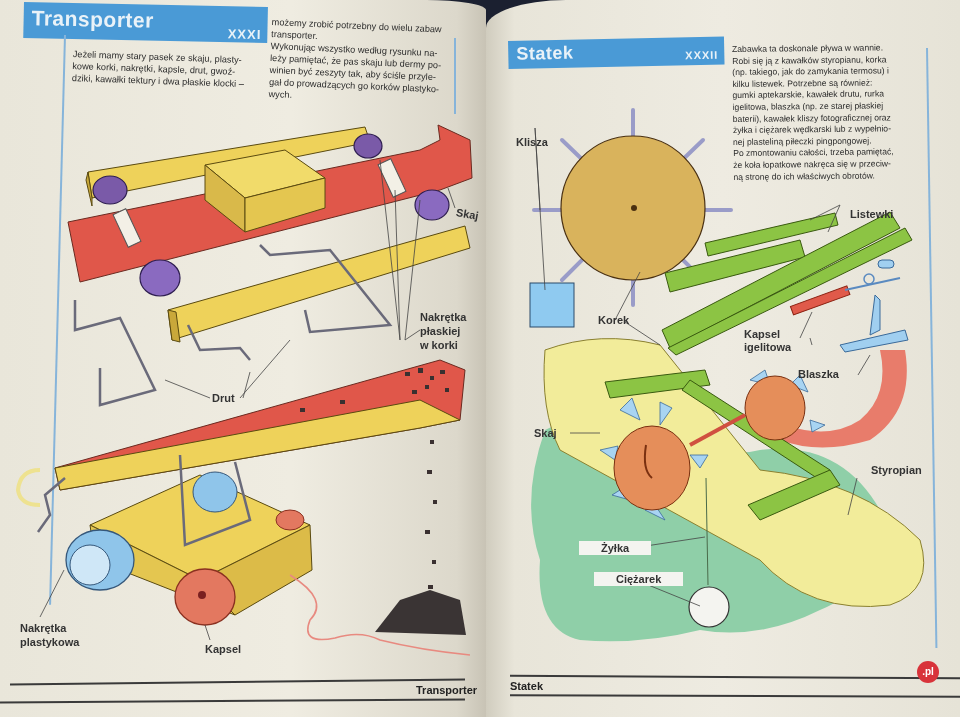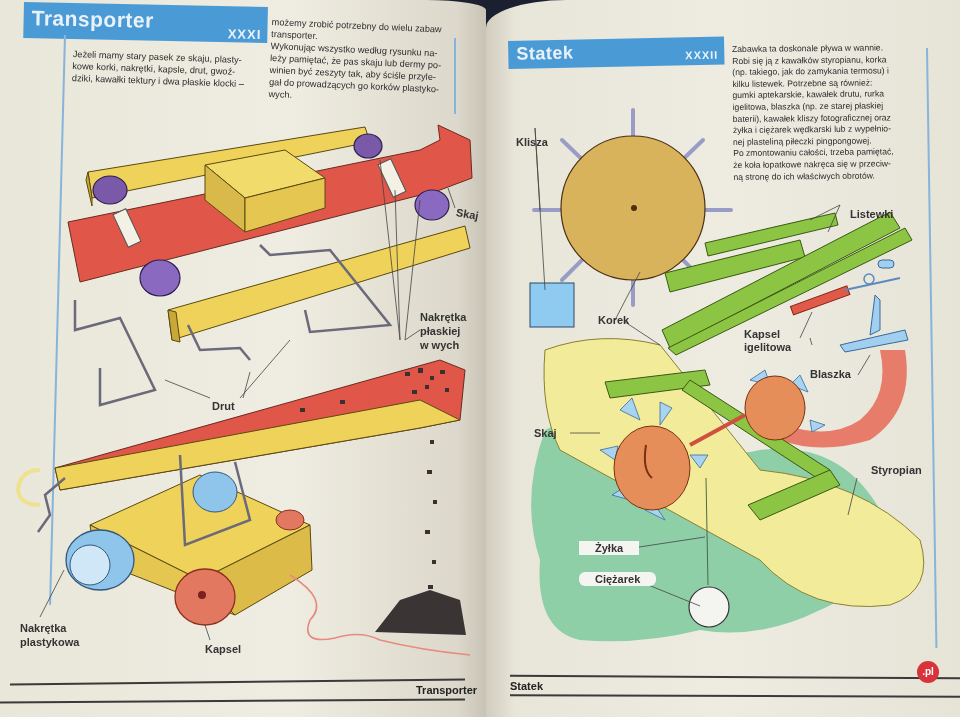"w wych" div { text: wych -> korki }
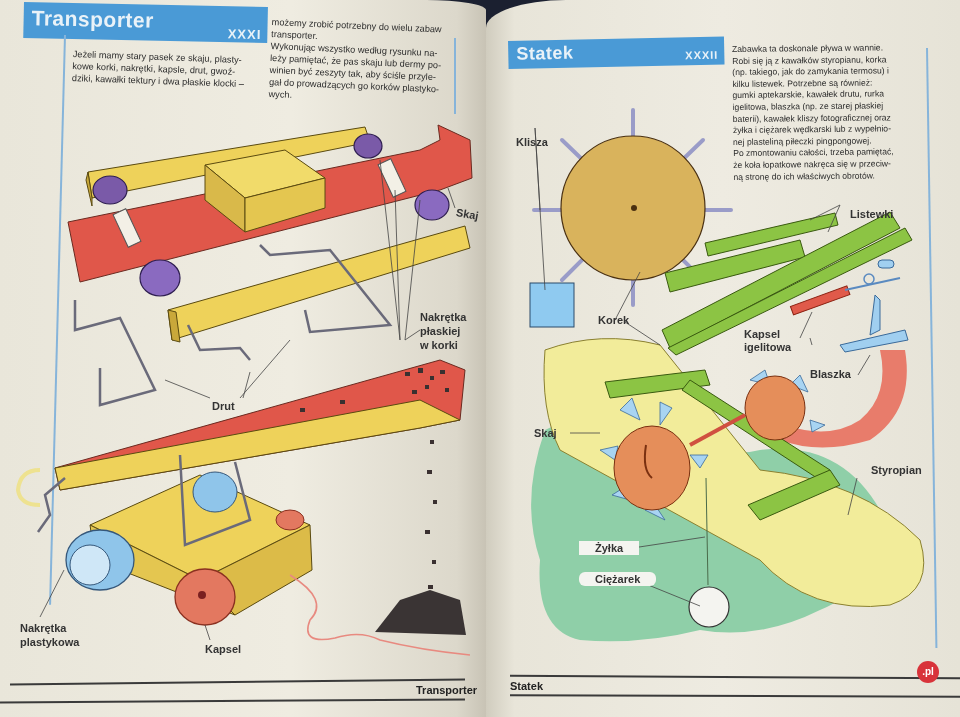"Blaszka" div.lbl { left: 324px -> 312px }
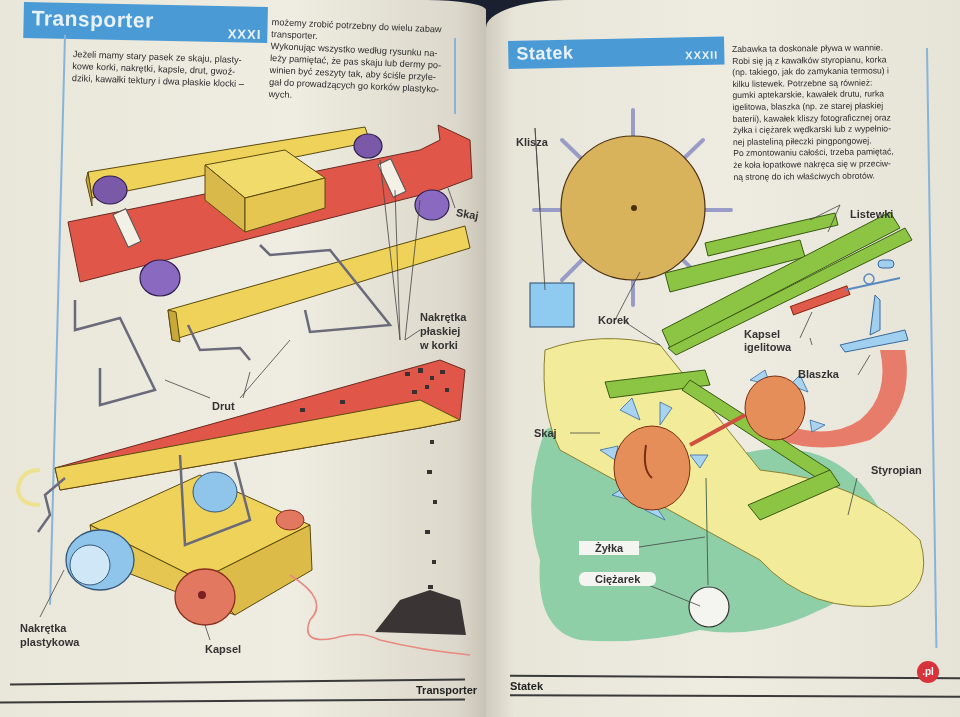"Drut" div.lbl { margin-top: 8px -> none }
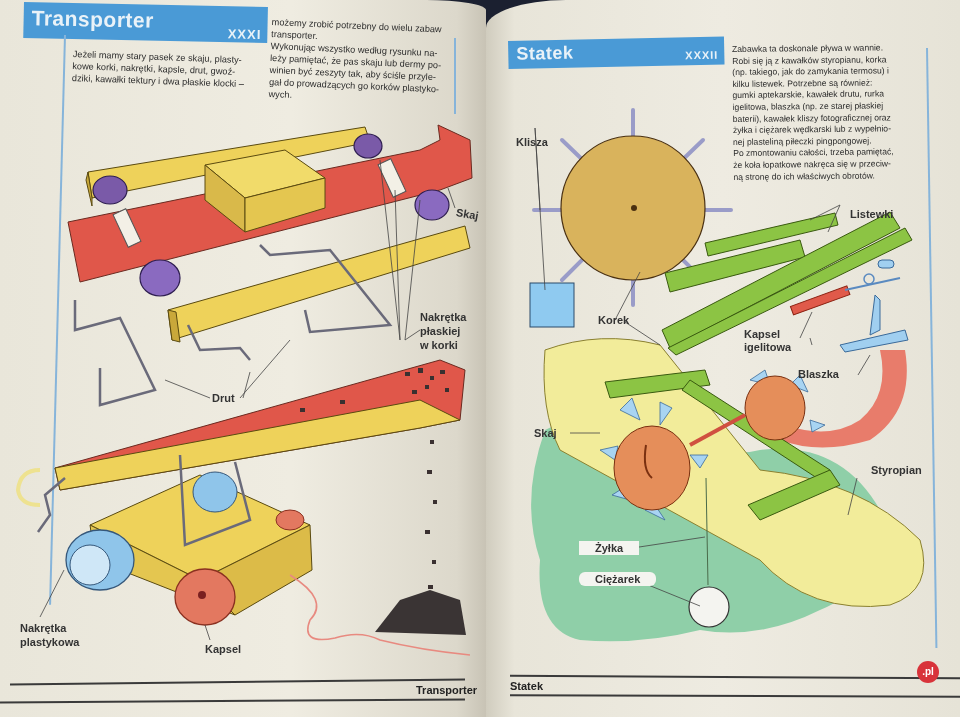"Żyłka" .lbl.box { padding: 1px 16px -> 1px 22px }
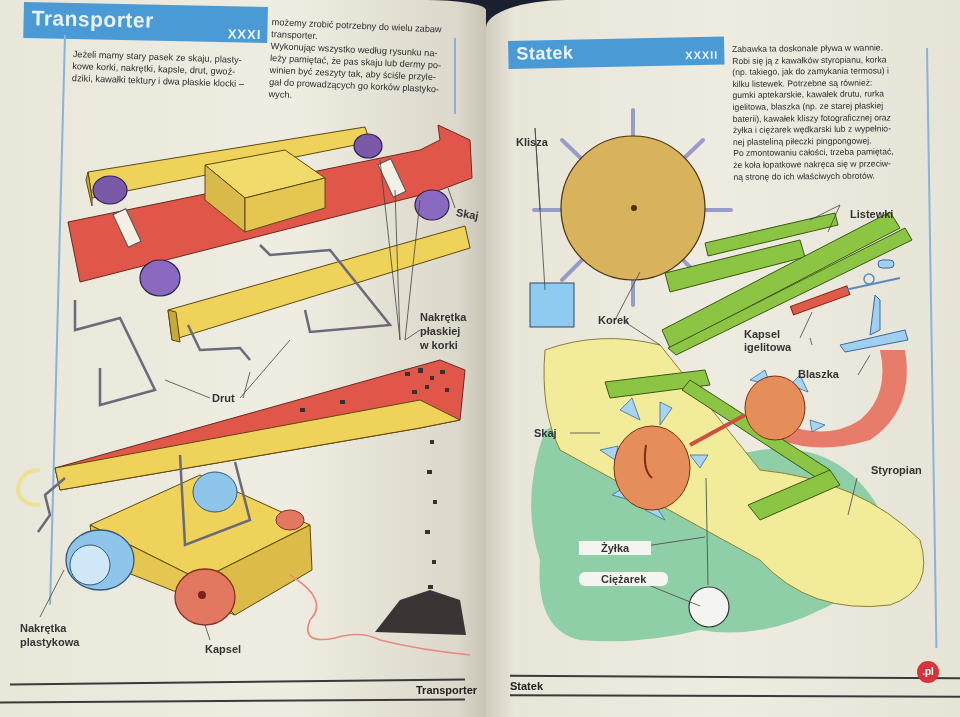"Ciężarek" div.lbl { border-radius: 6px -> none; left: 93px -> 108px }
